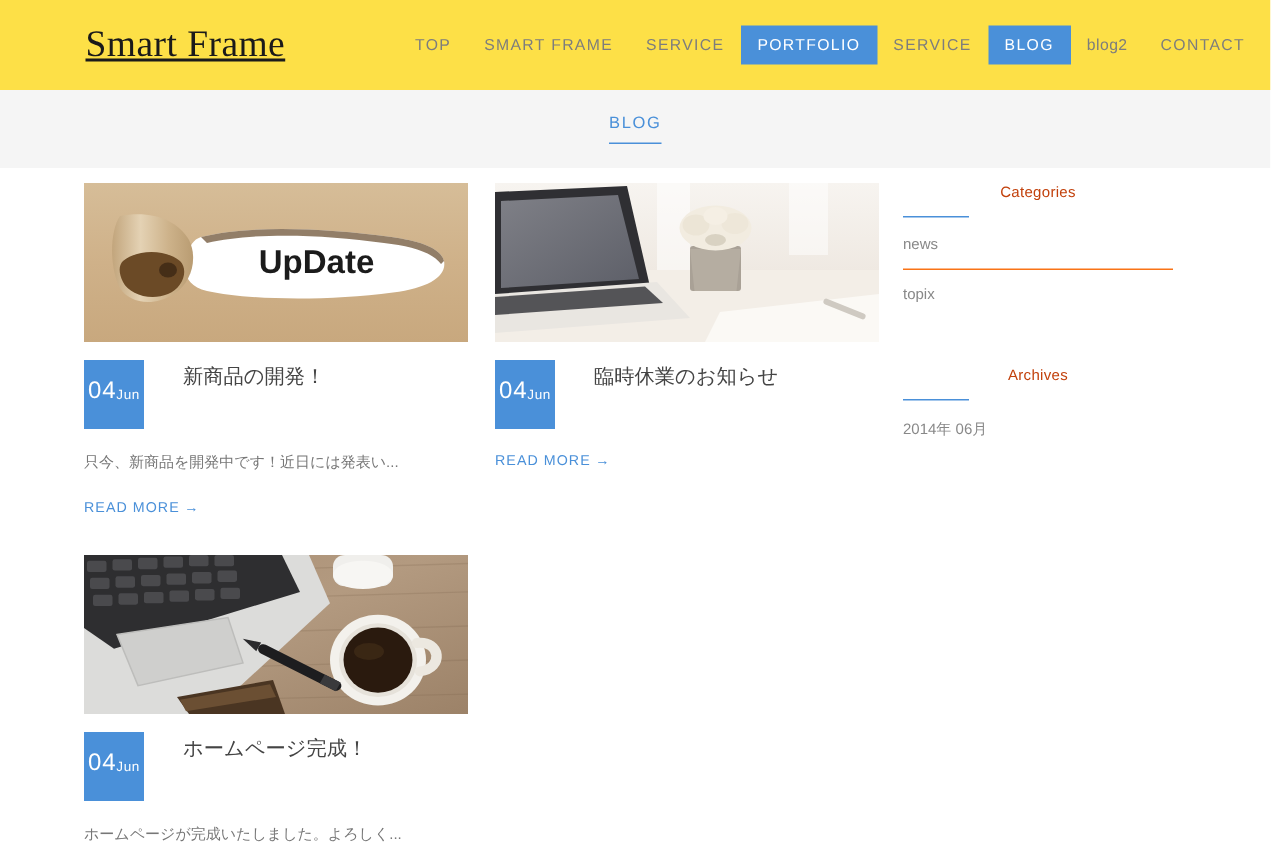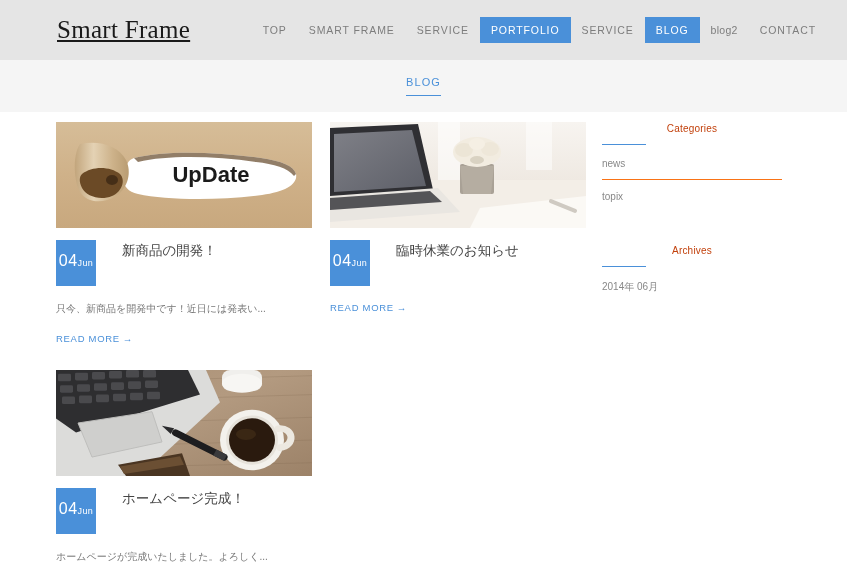"Smart Frame" .site-header { background: #e5e5e5 -> #fde047 }
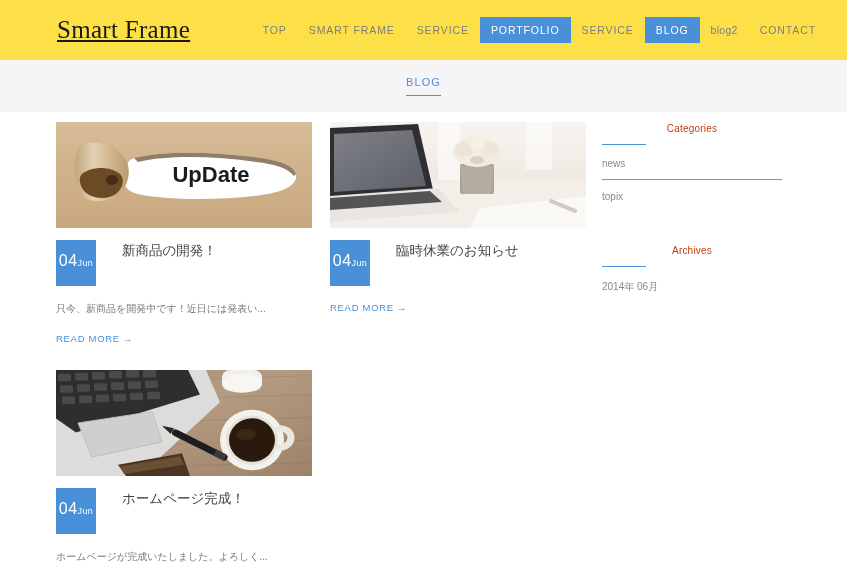"TOP" .main-nav { right: 20px -> 6px }
